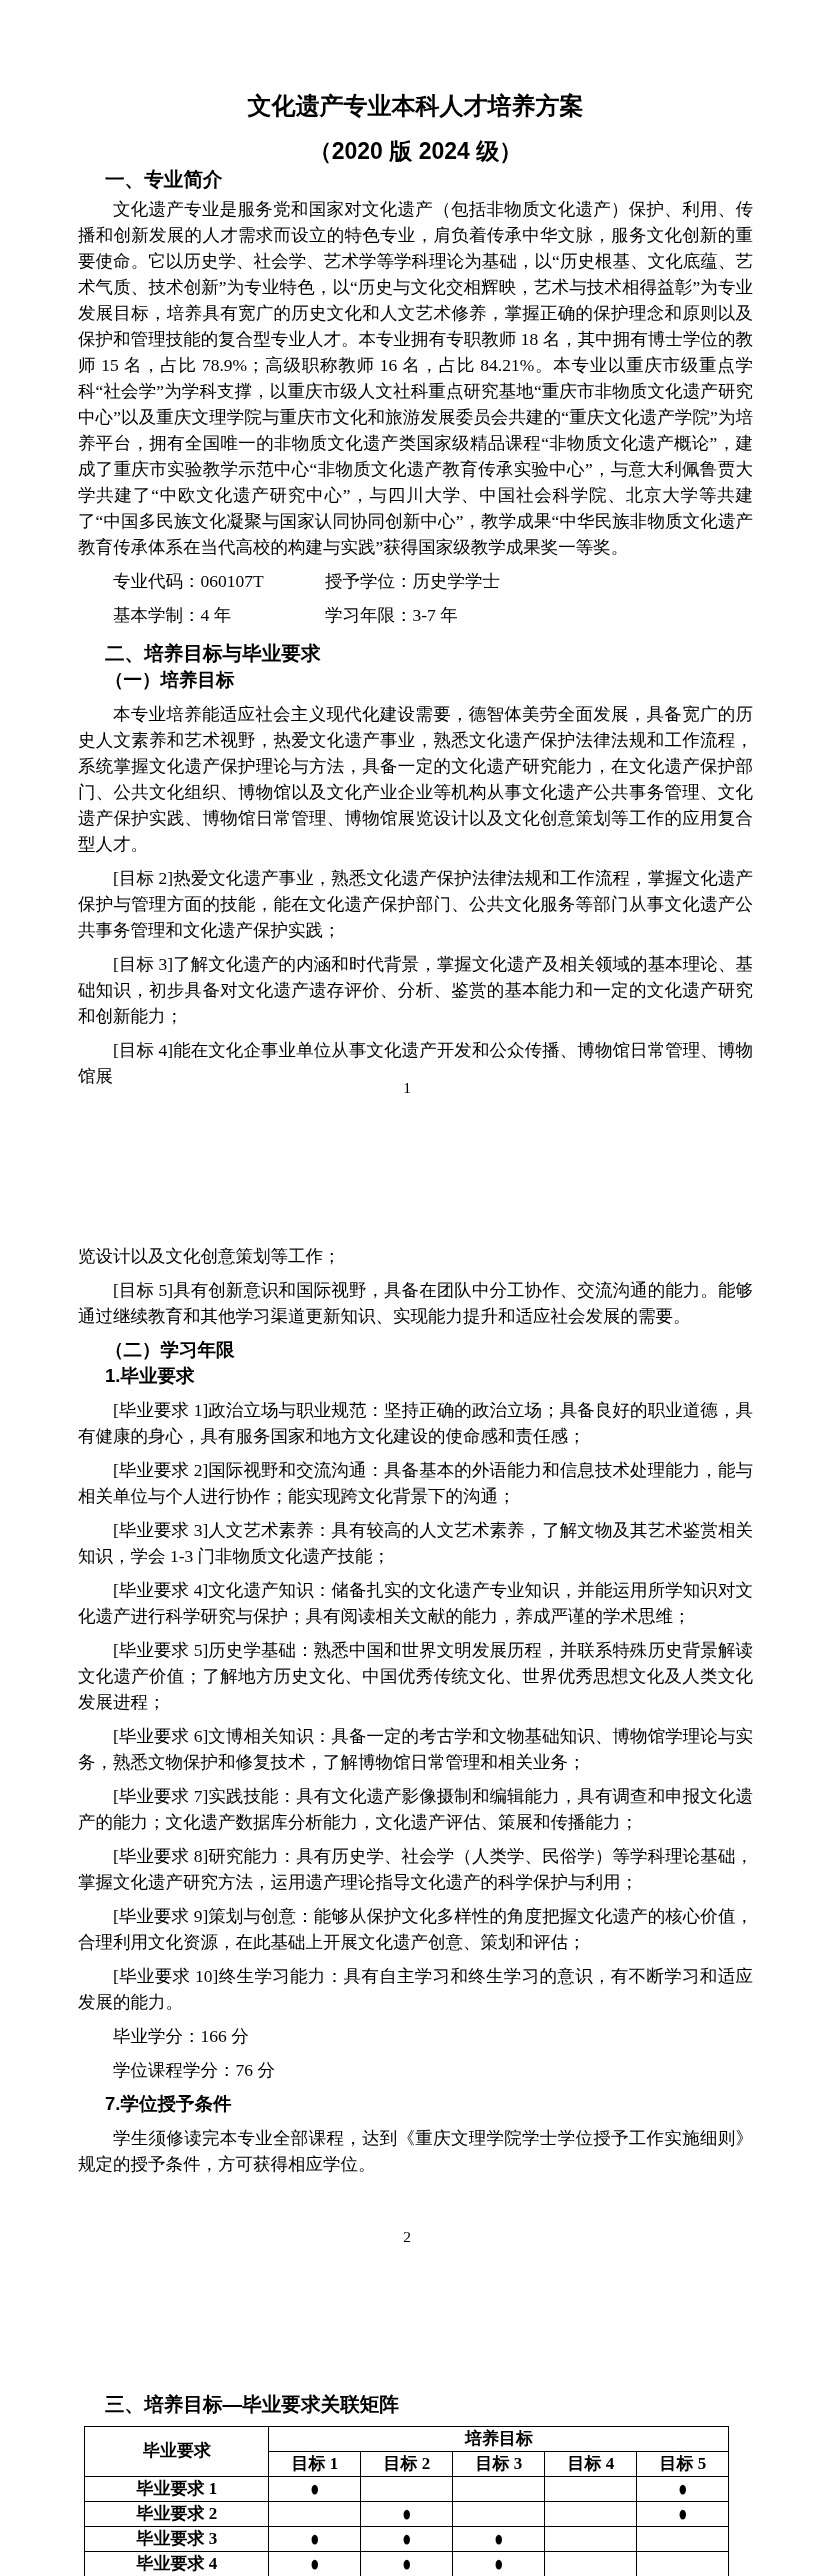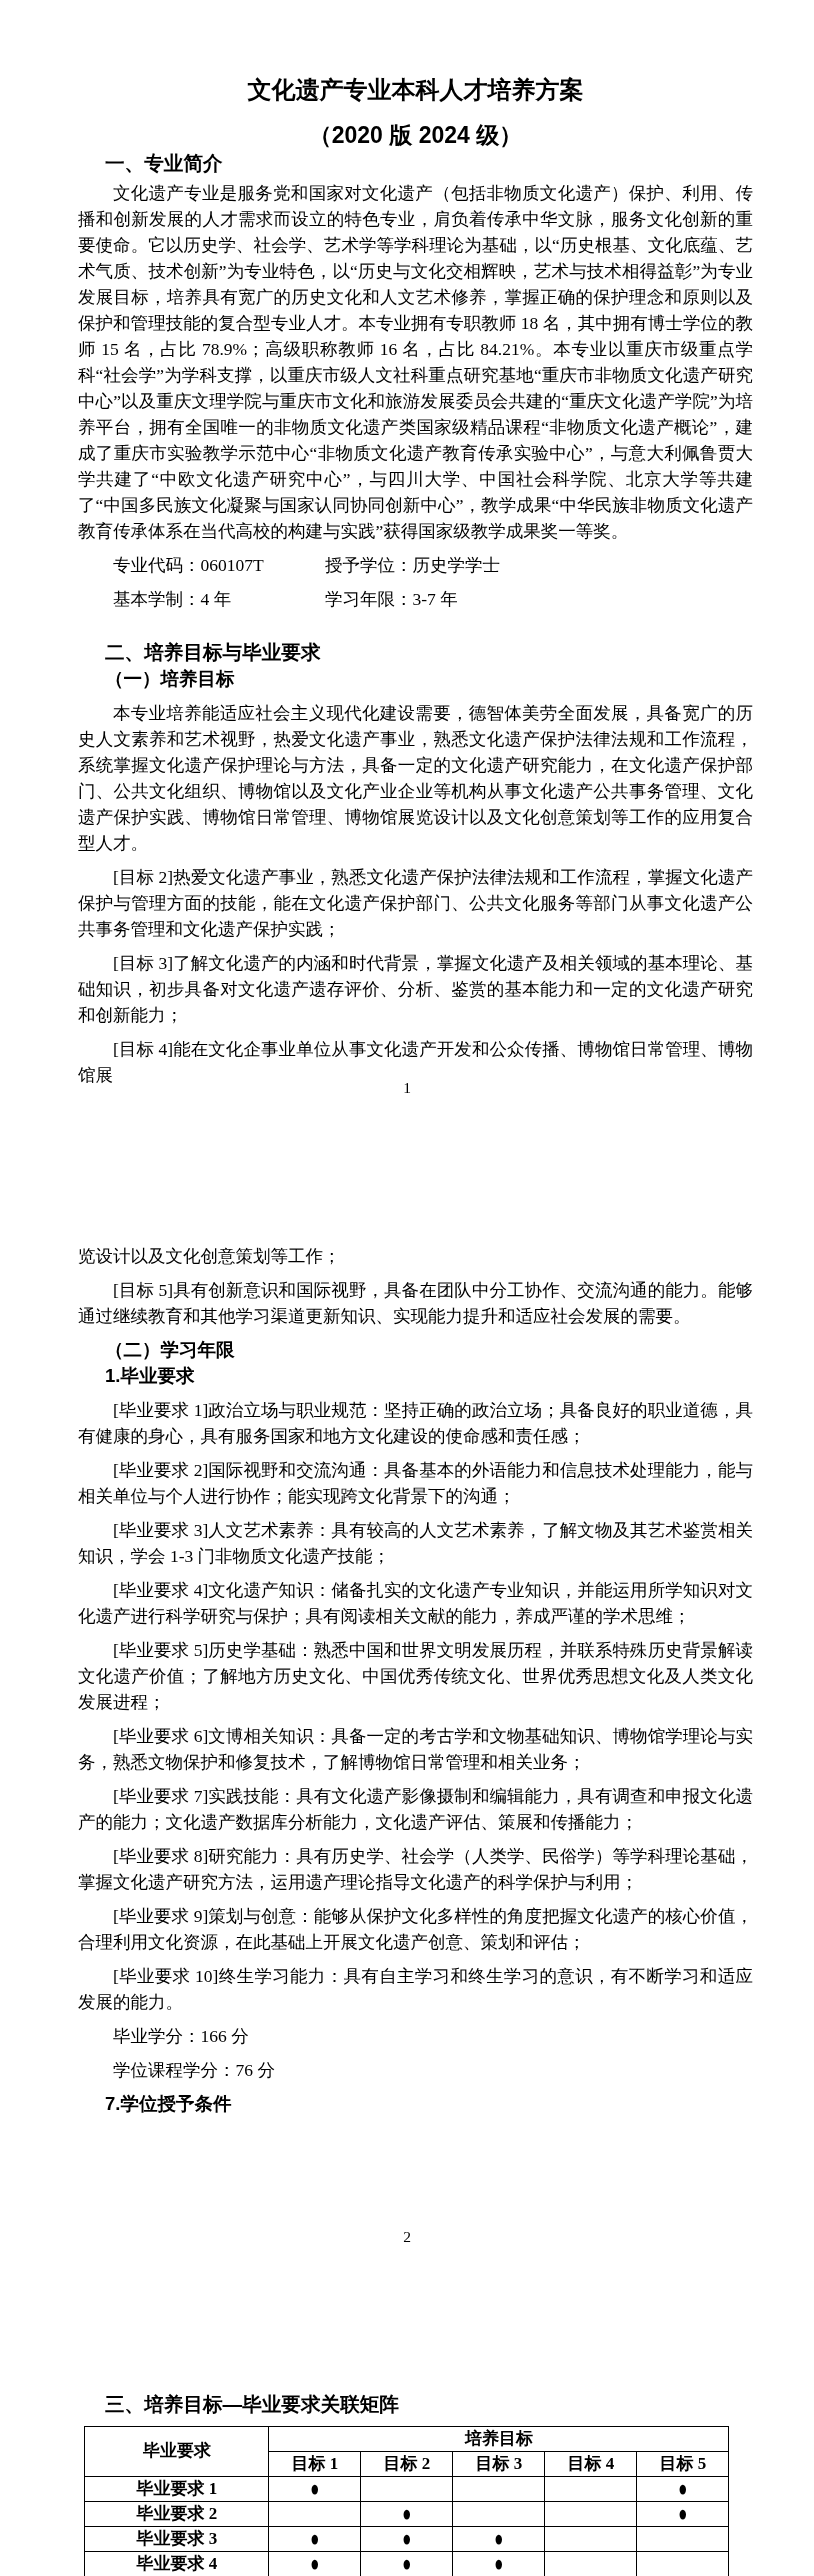"文化遗产专业本科人才培养方案" .doc-title { margin: 0 -> 16px }
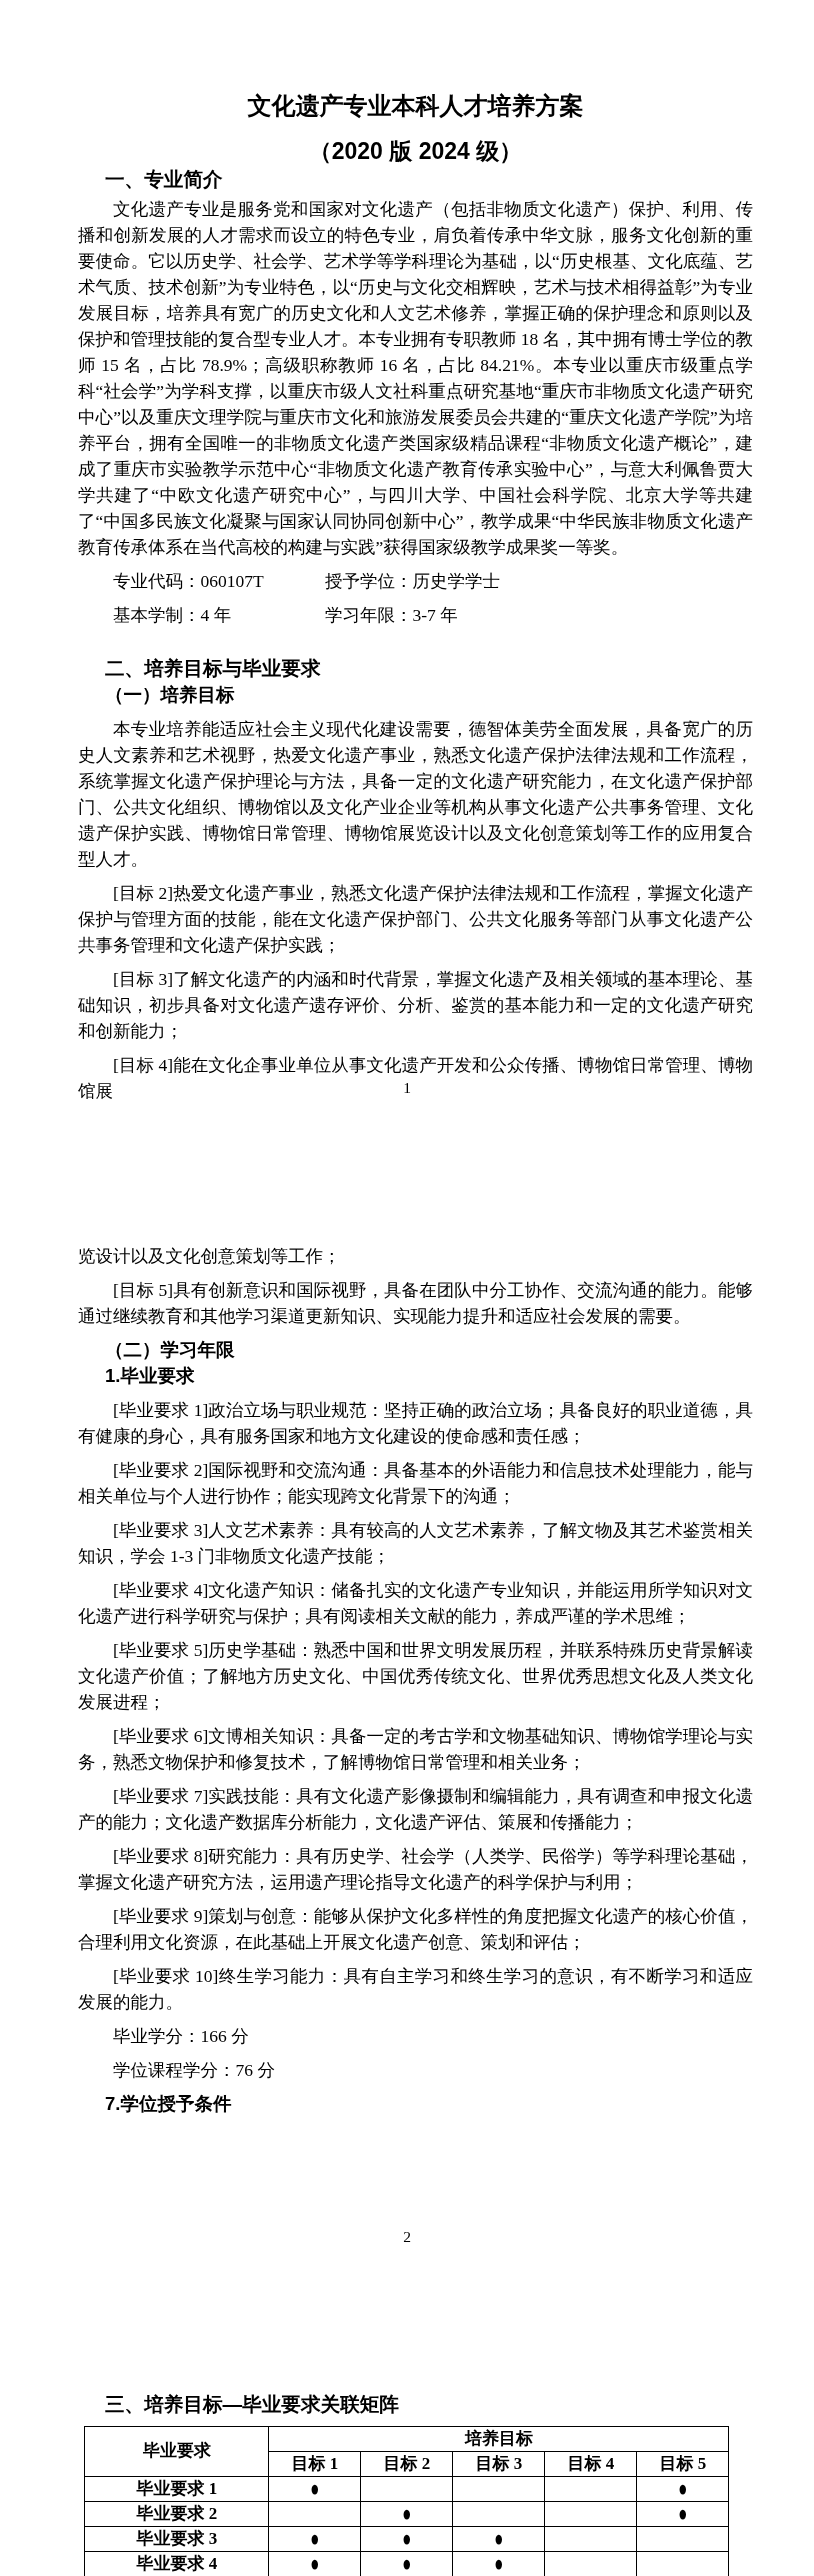"二、培养目标与毕业要求" #page1 .s2-heading { margin-top: 27px -> 12px }
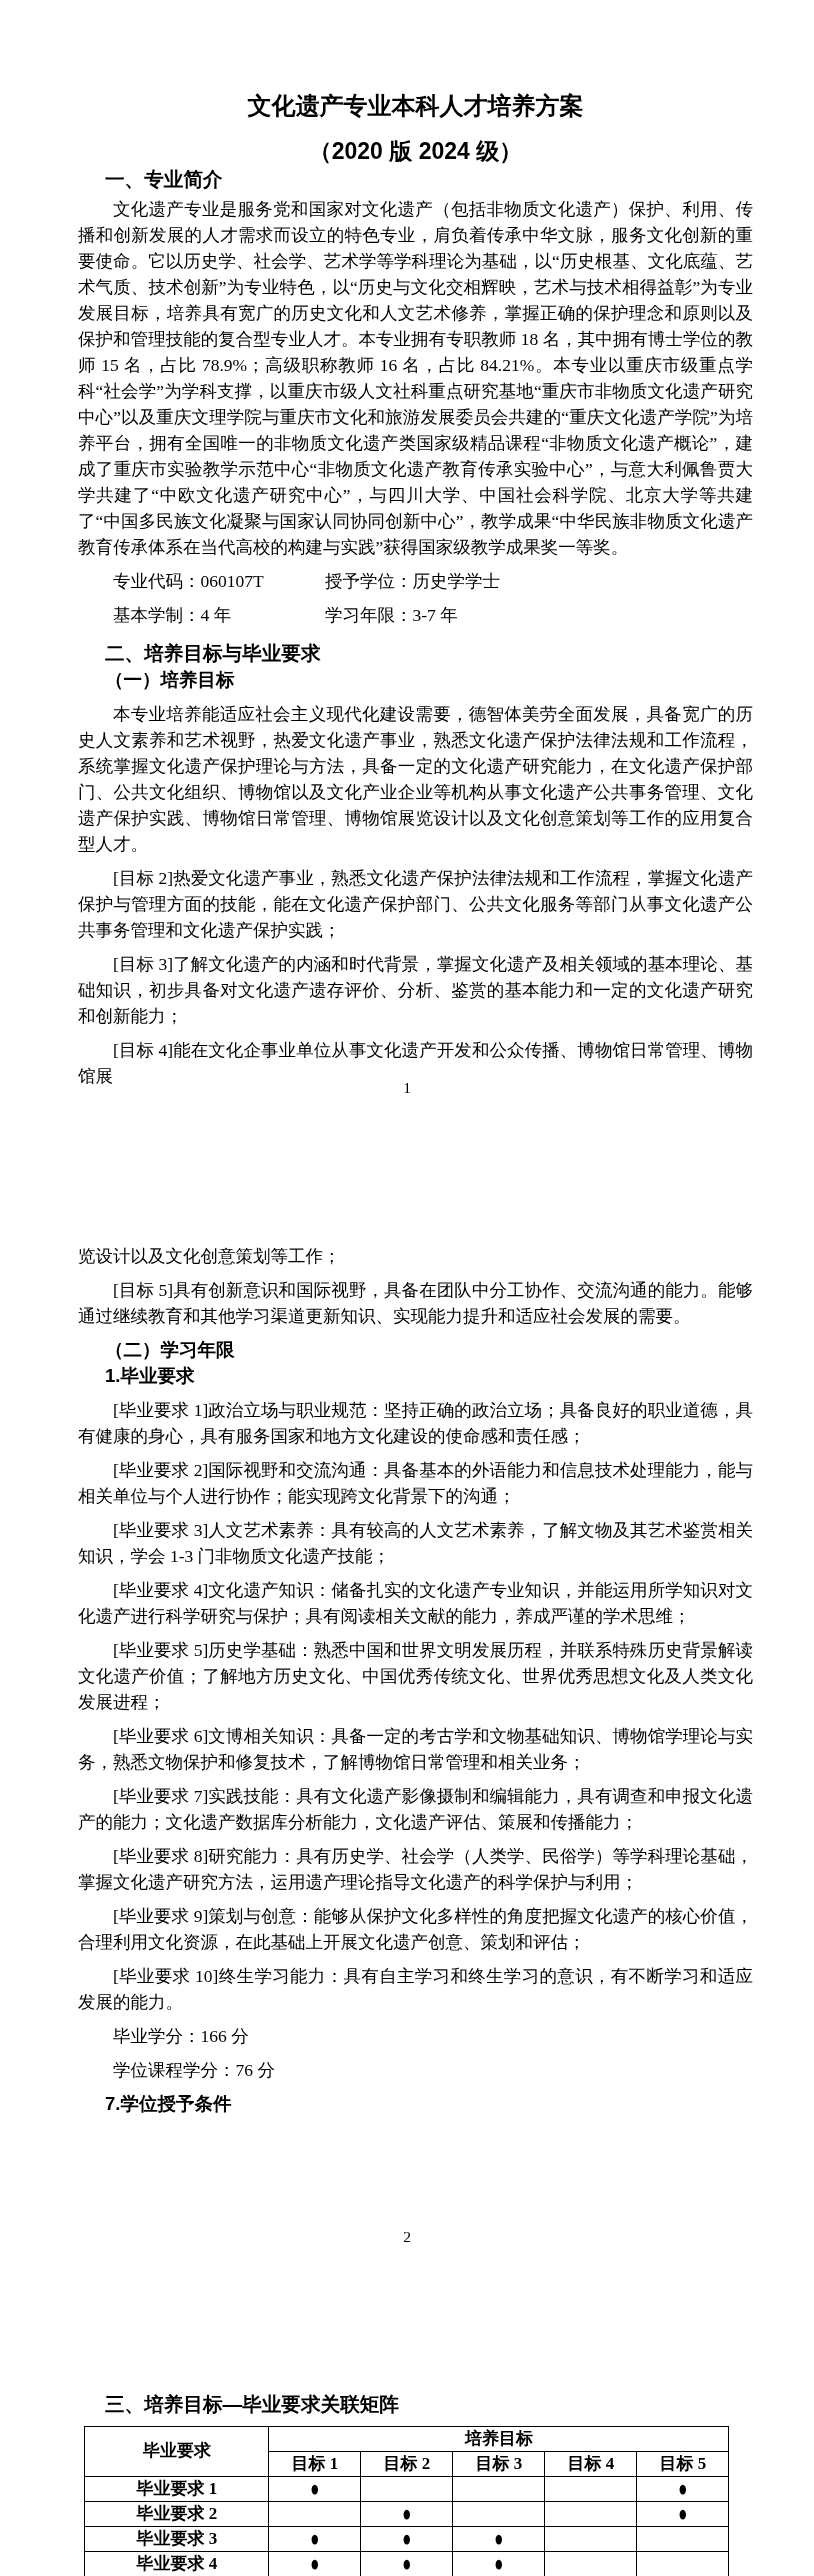"学生须修读完本专业全部课程，达到《重庆文理学院学士学位授予工作实施细则》规定的授" p.indent { html: none -> <p>学生须修读完本专业全部课程，达到《重庆文理学院学士学位授予工作实施细则》规定的授予条件，方可获得相应学位。</p> }
